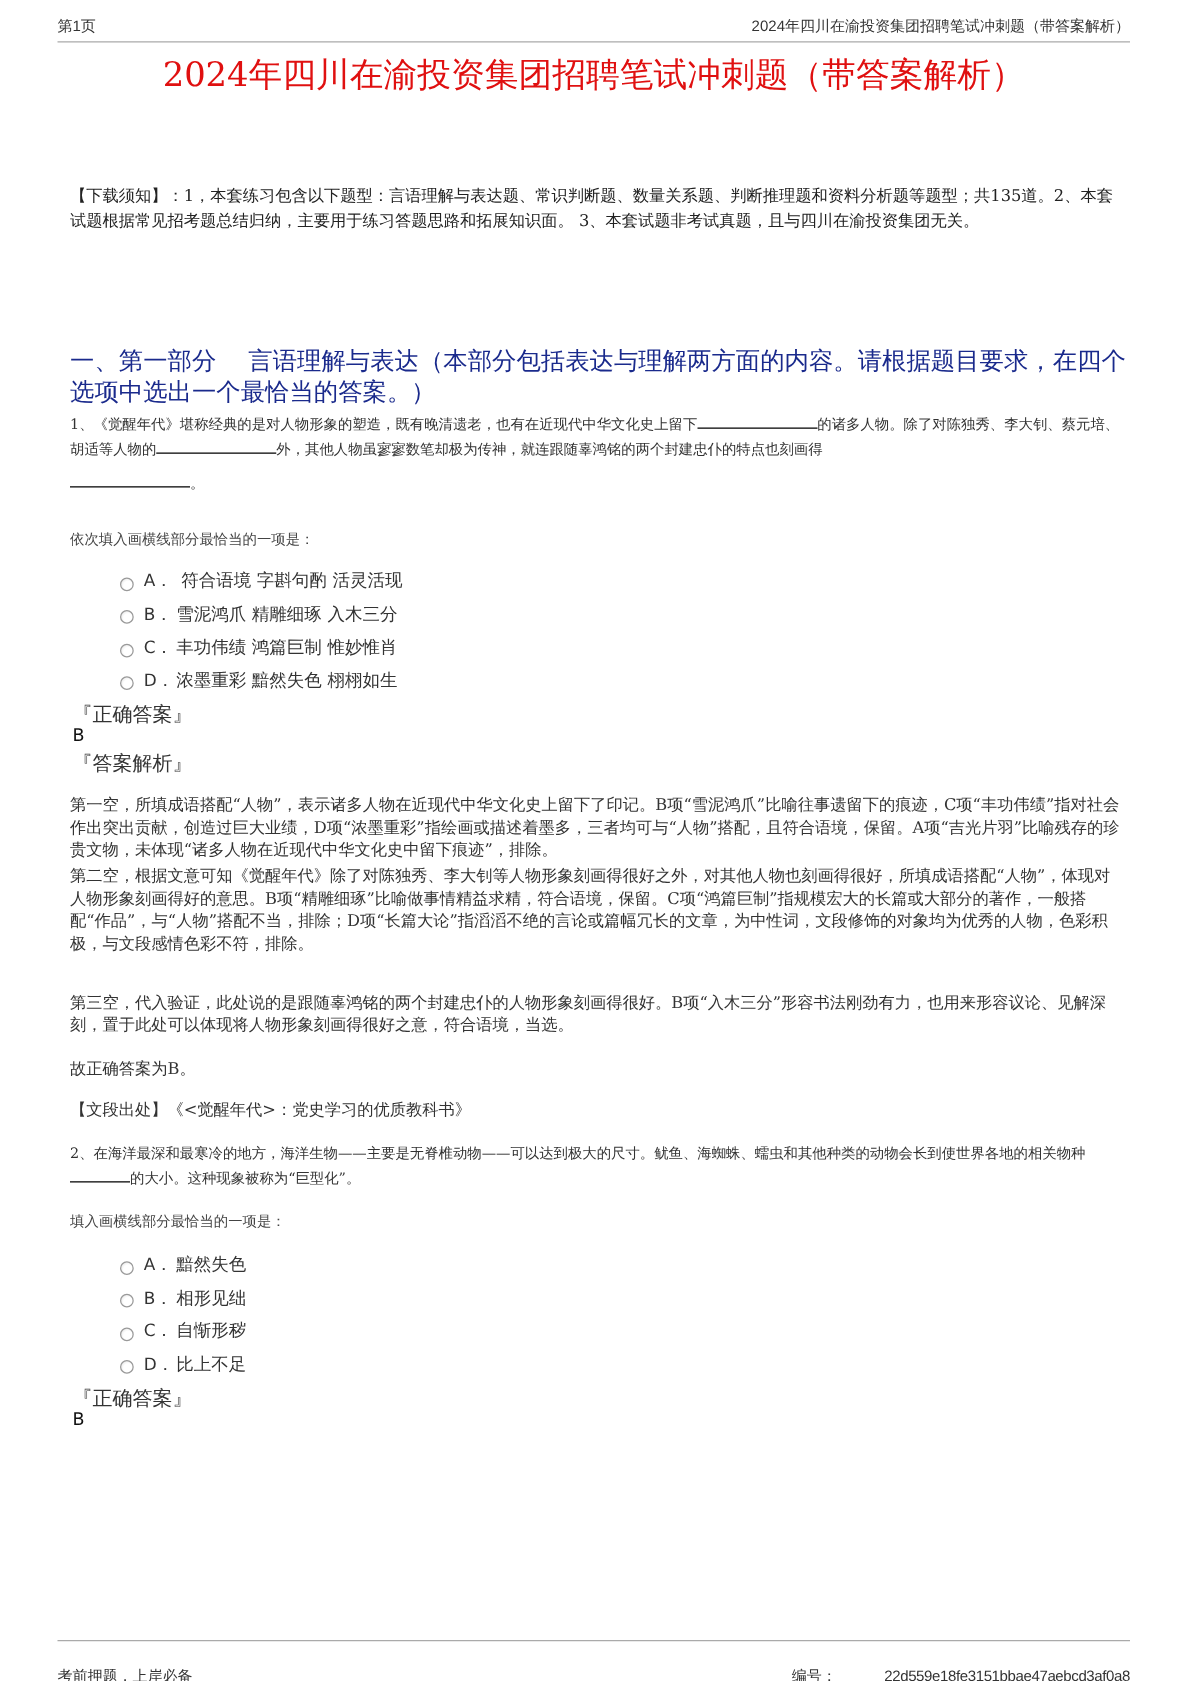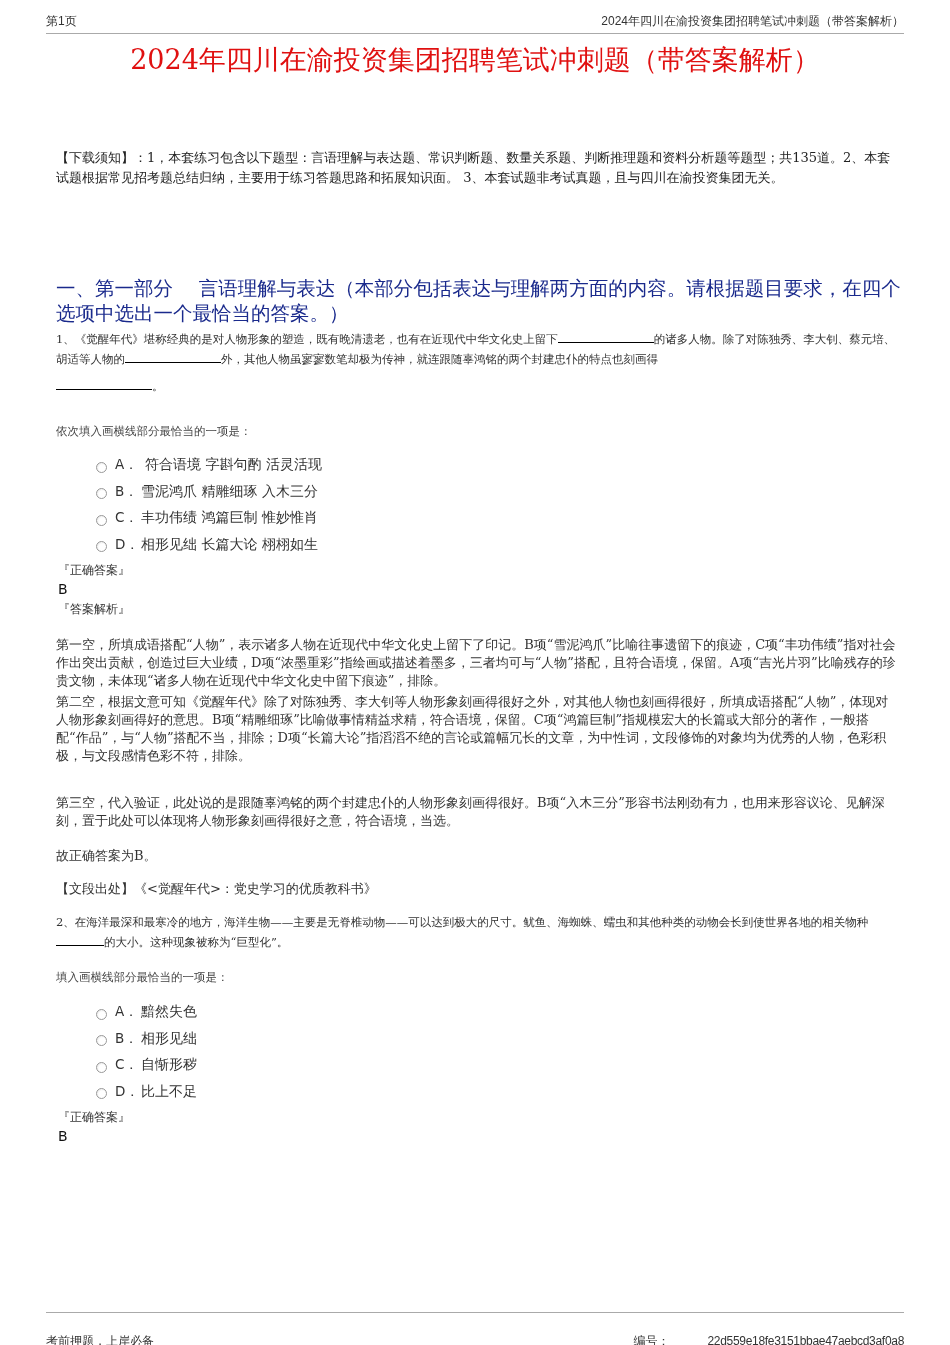"相形见绌 长篇大论 栩栩如生" span { text: 相形见绌 长篇大论 -> 浓墨重彩 黯然失色 }
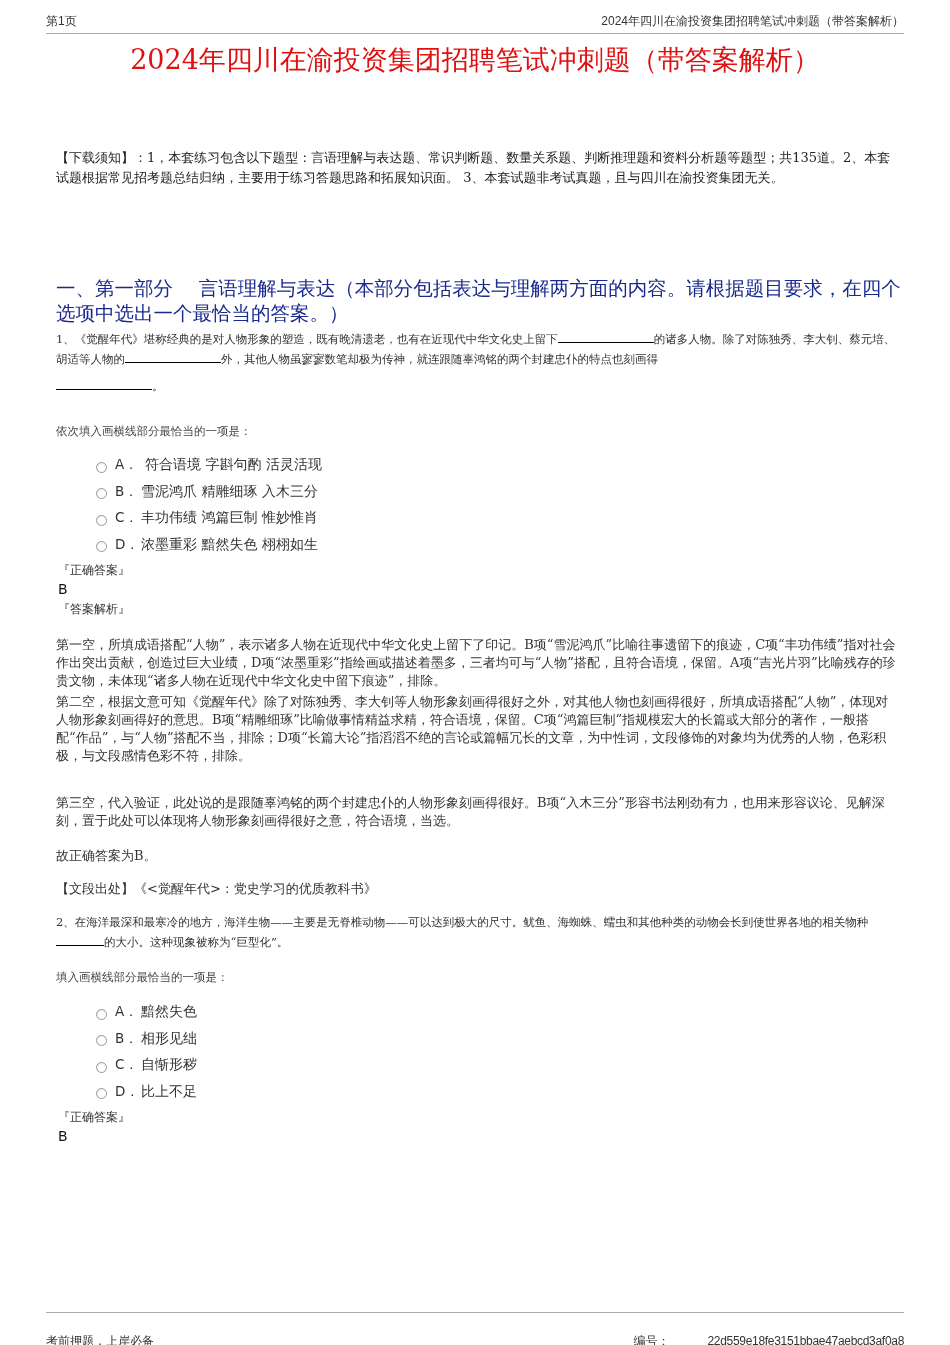"『正确答案』" .label-line { font-size: 12px -> 16px }
